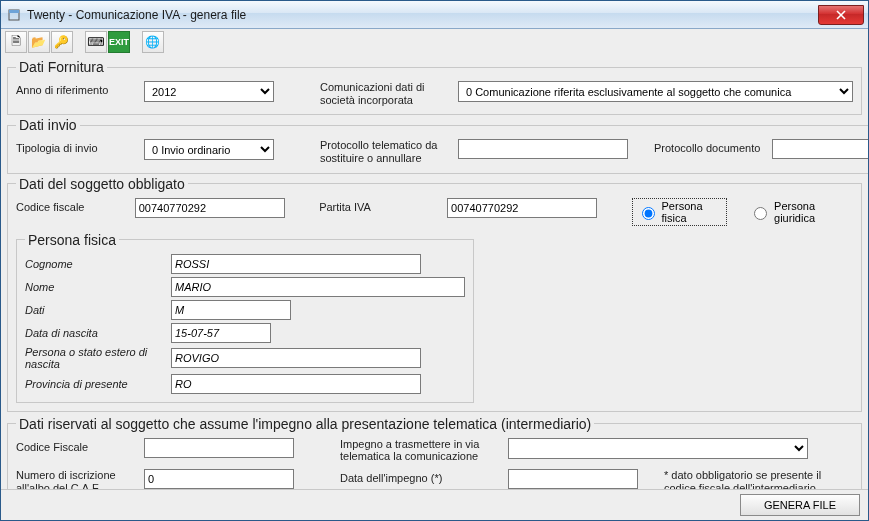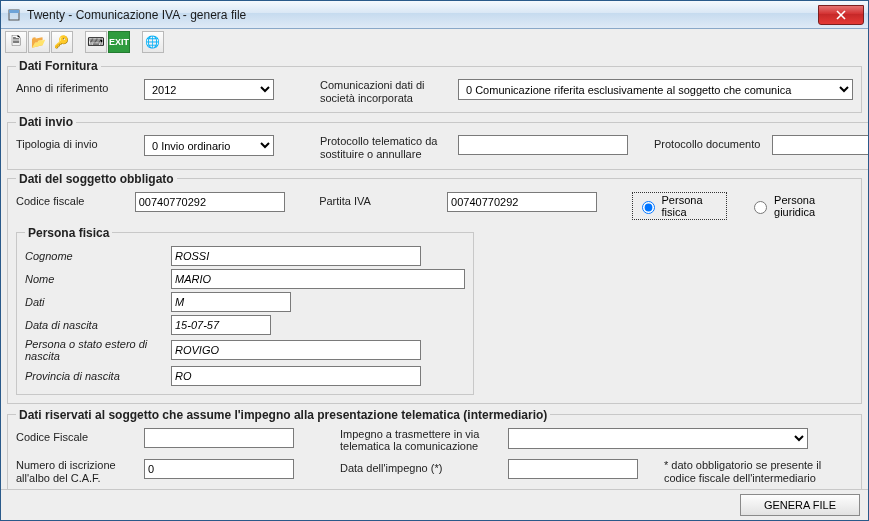"Dati Fornitura" fieldset > legend { font-size: 12px -> 14px; font-weight: bold -> none }
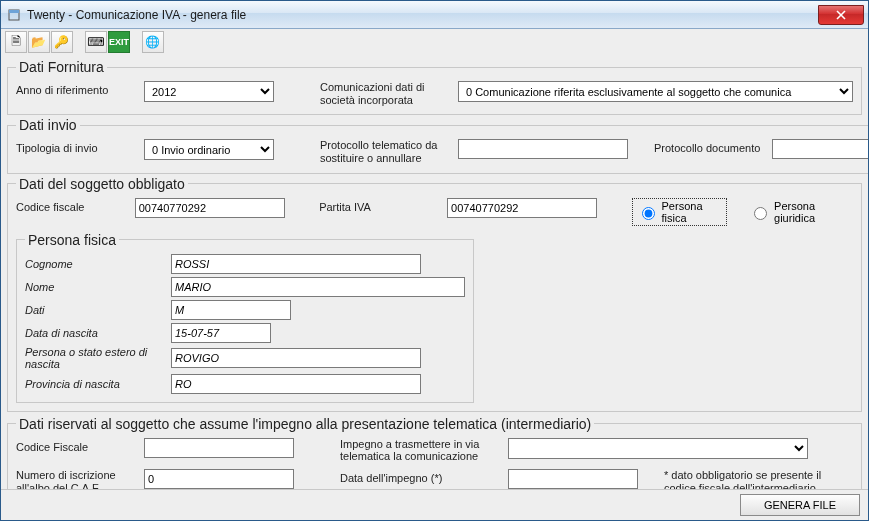"Provincia di nascita" div.lbl { text: nascita -> presente }
